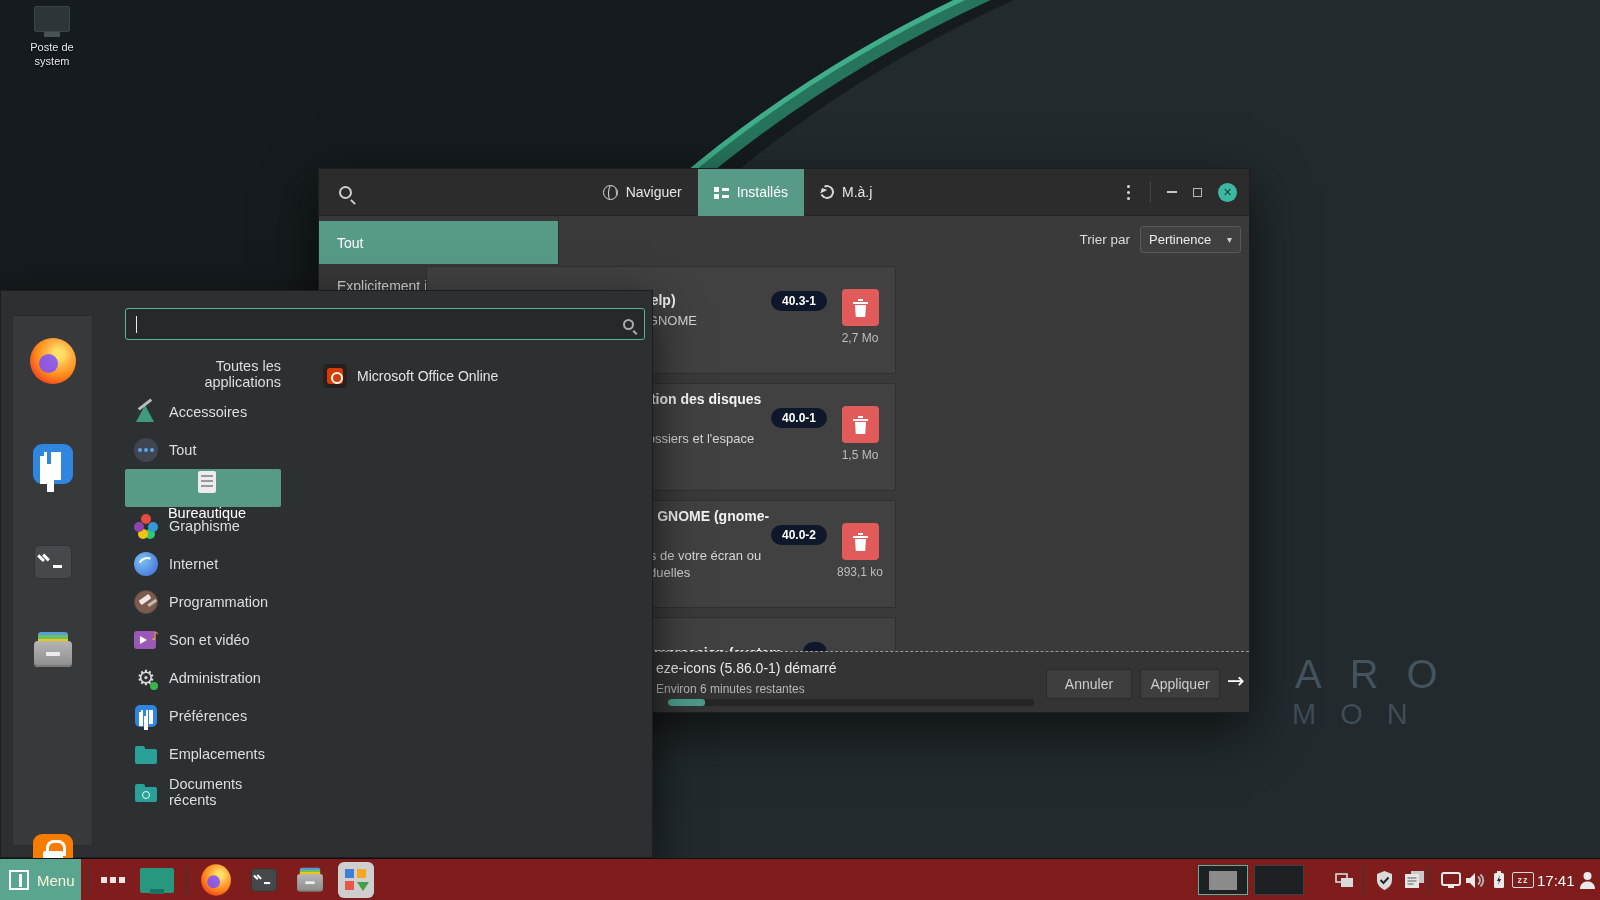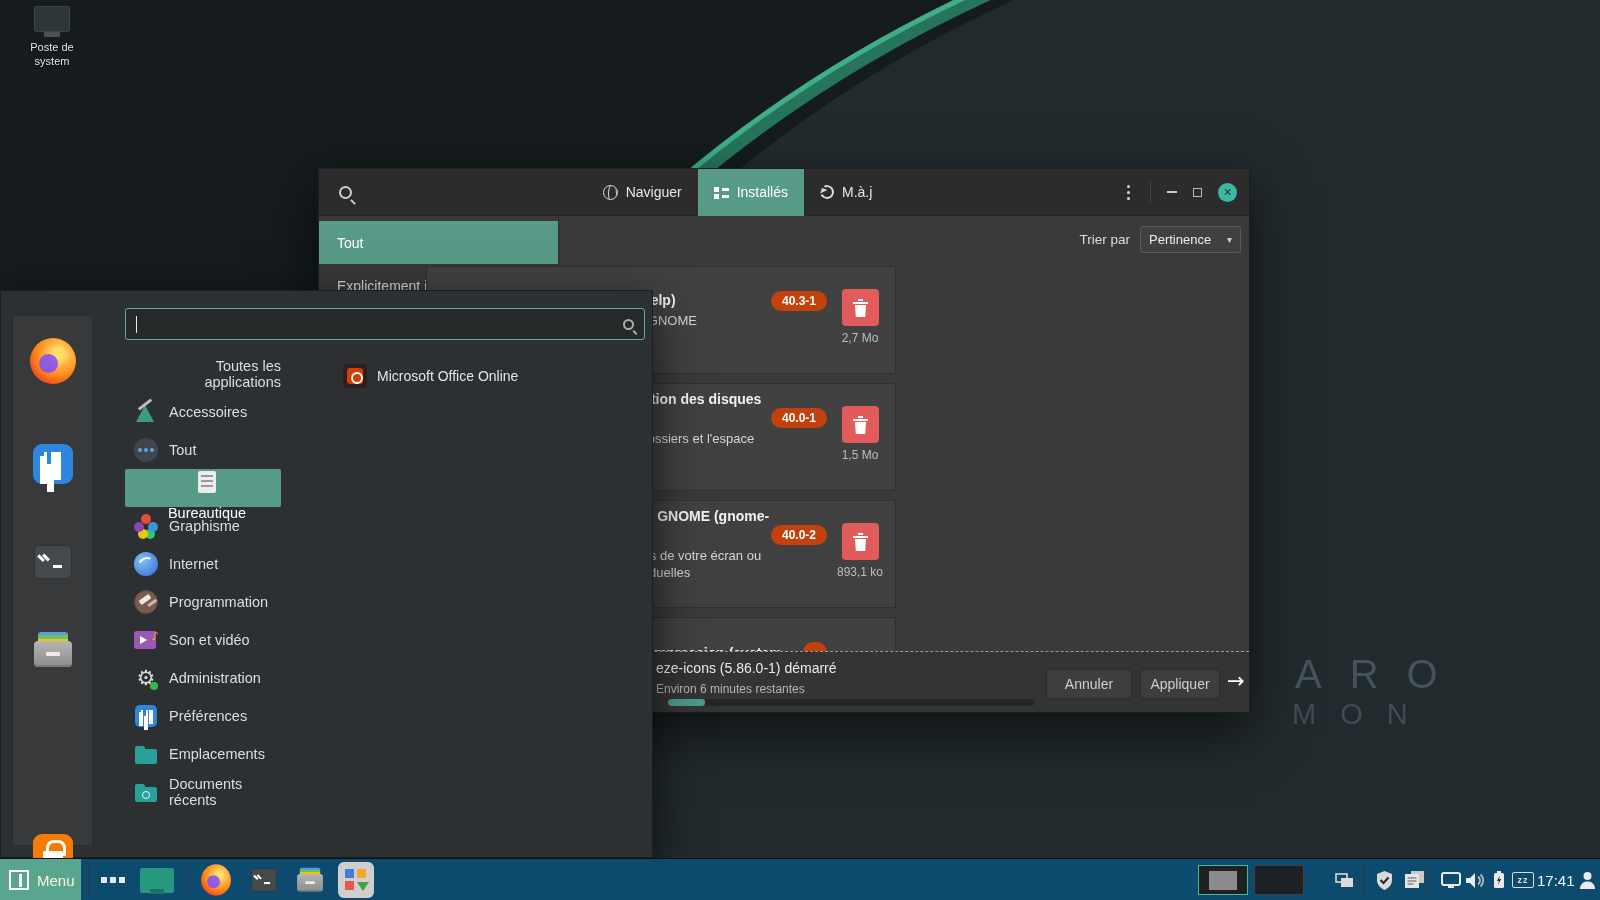"40.3-1" .pk-badge { background: #c2410c -> #0f172a }
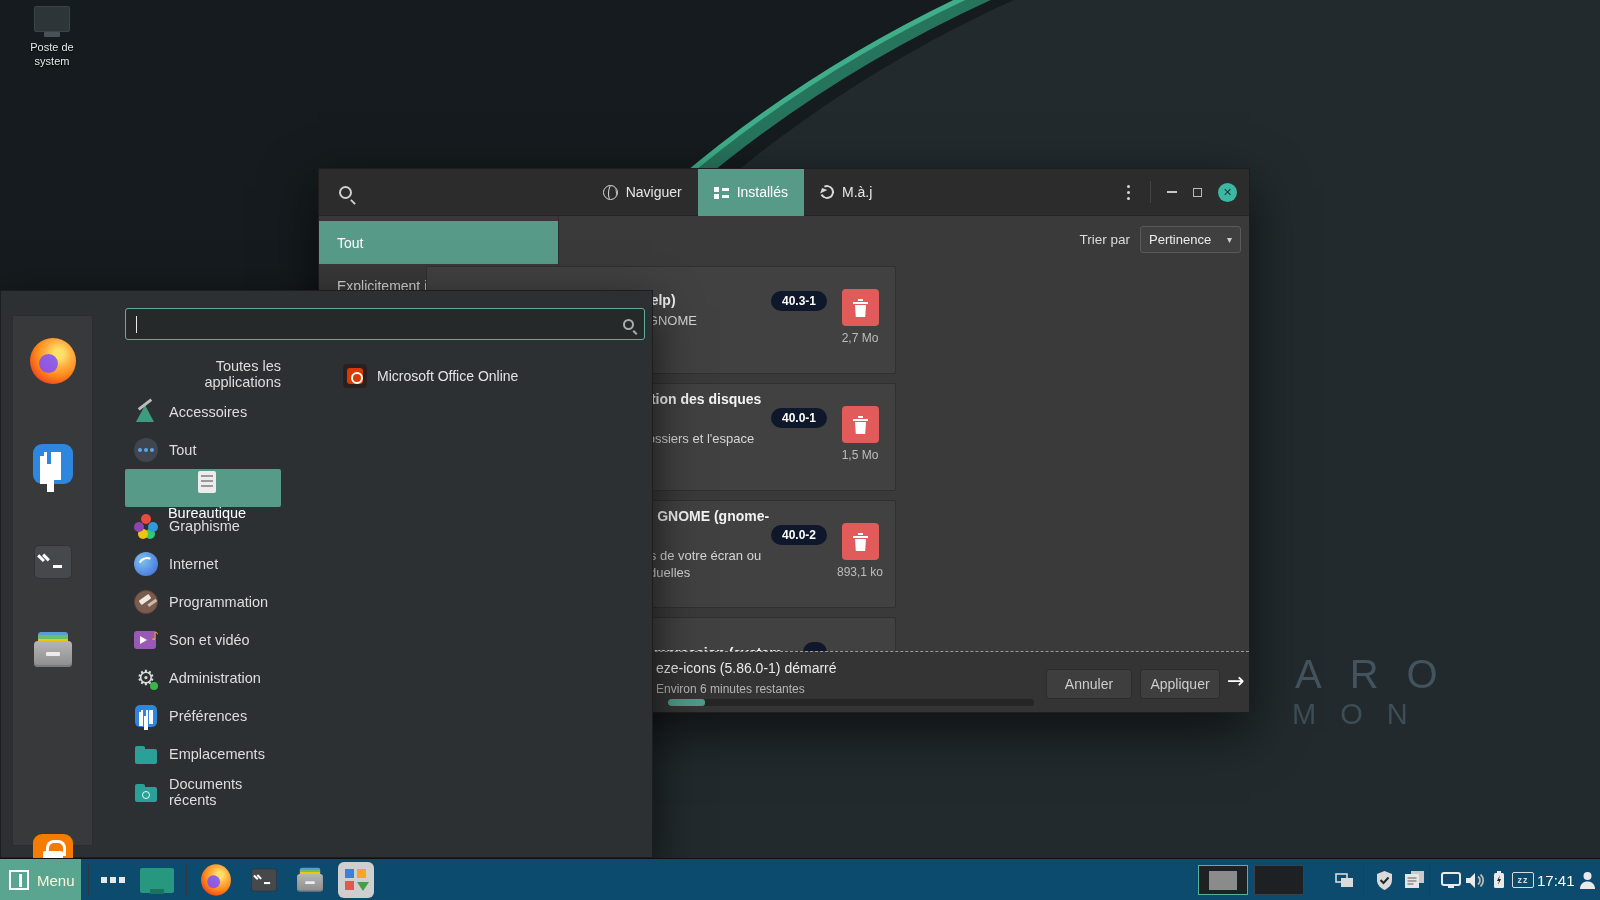"Microsoft Office Online" .apps-col { margin-left: 20px -> none }
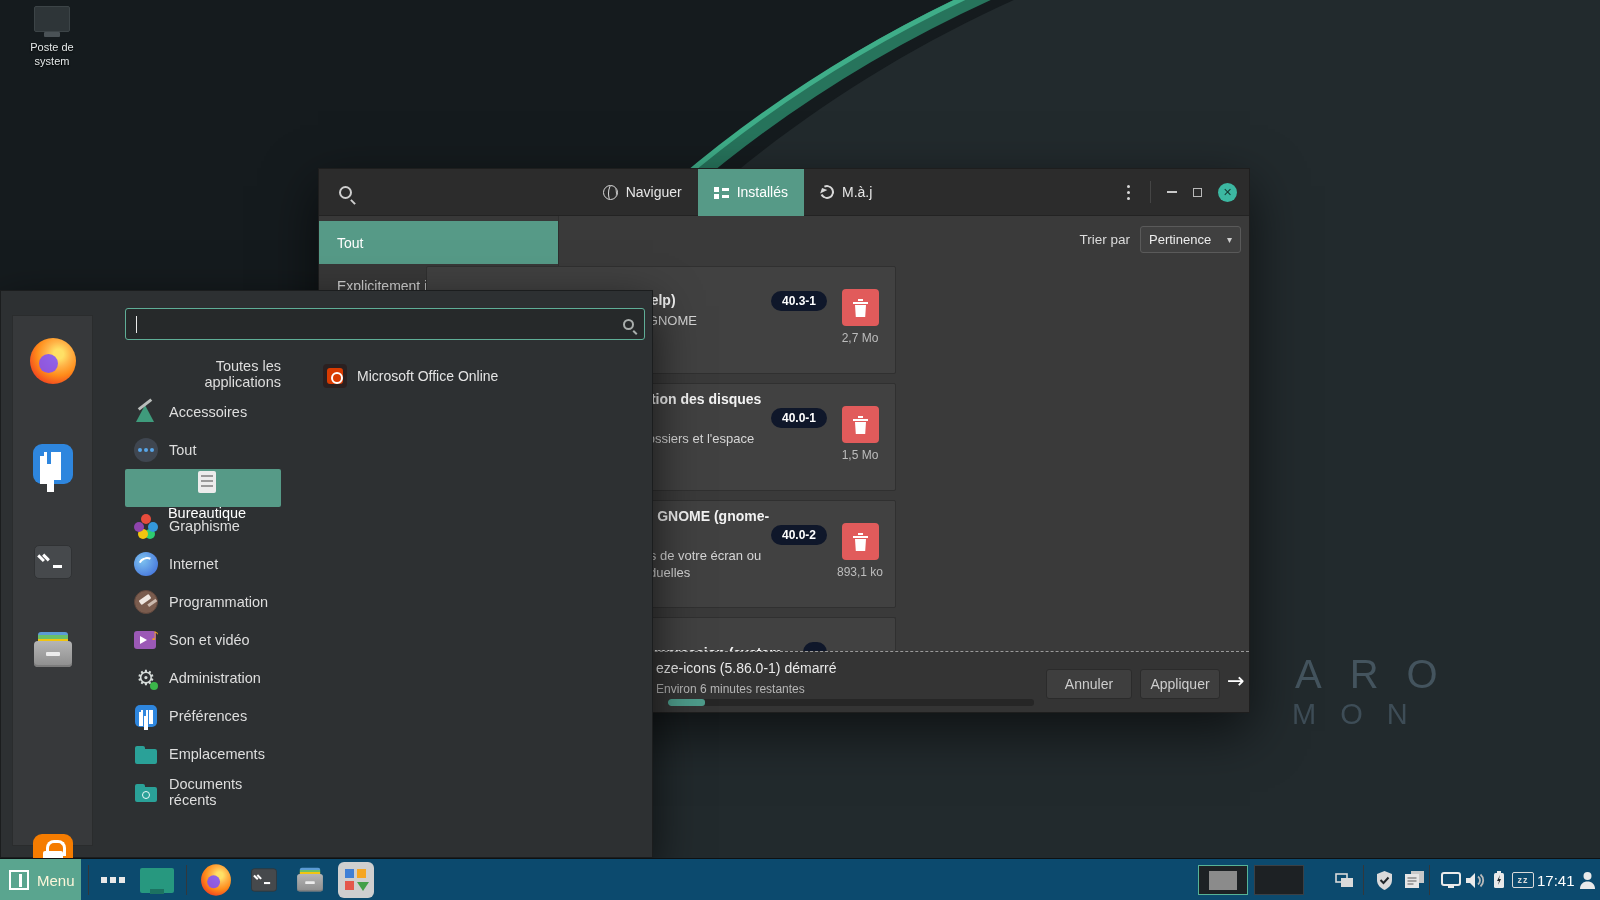"Menu" .taskbar { background: #0c4a6e -> #7f1d1d }
